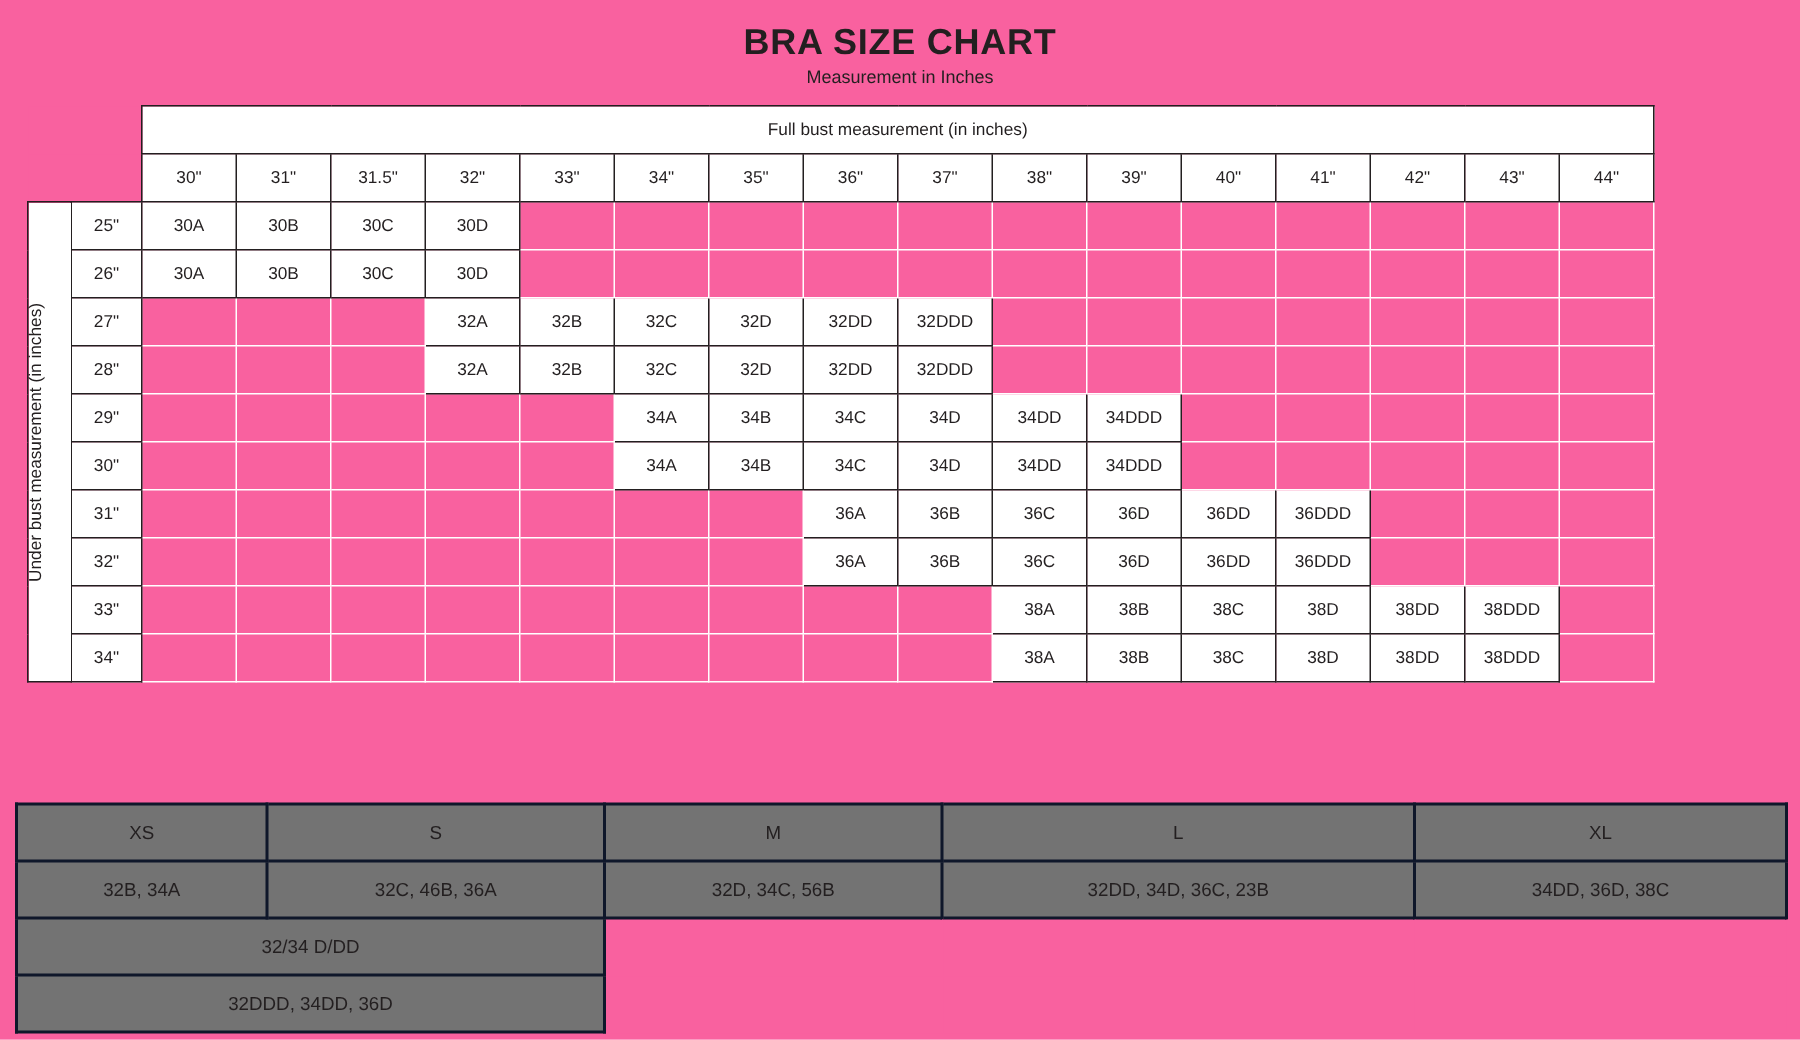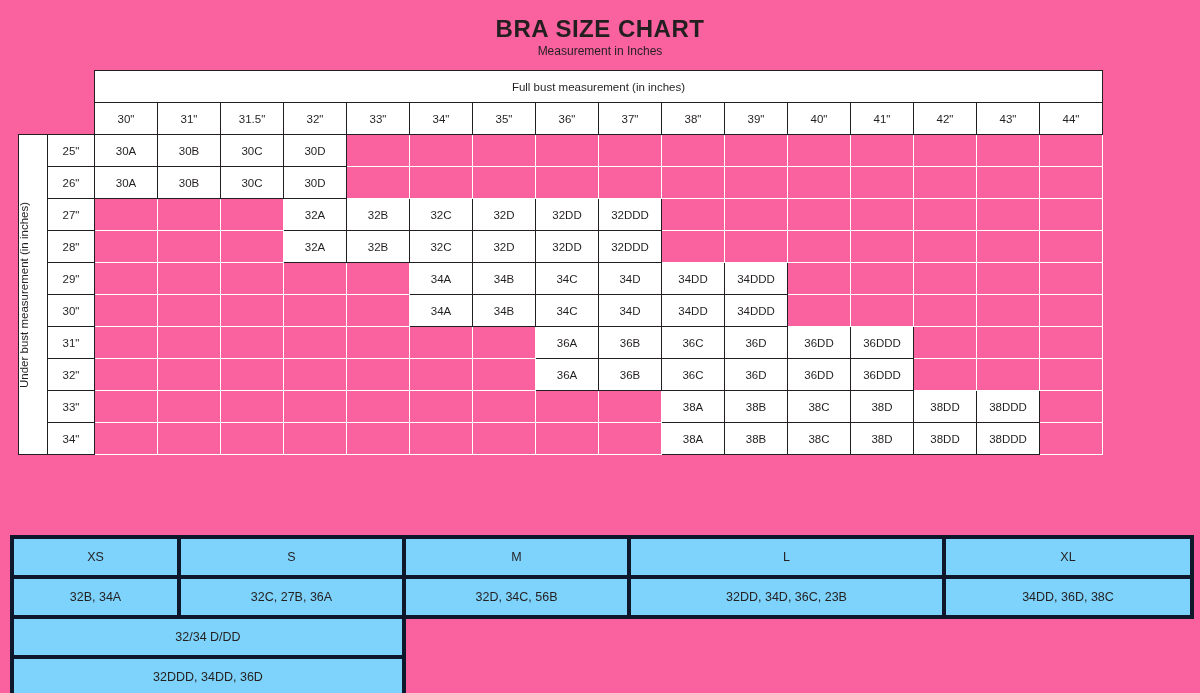"XS" .bottom td { background: #7dd3fc -> #737373; border: 4px solid #0f172a -> 2px solid #0f172a }
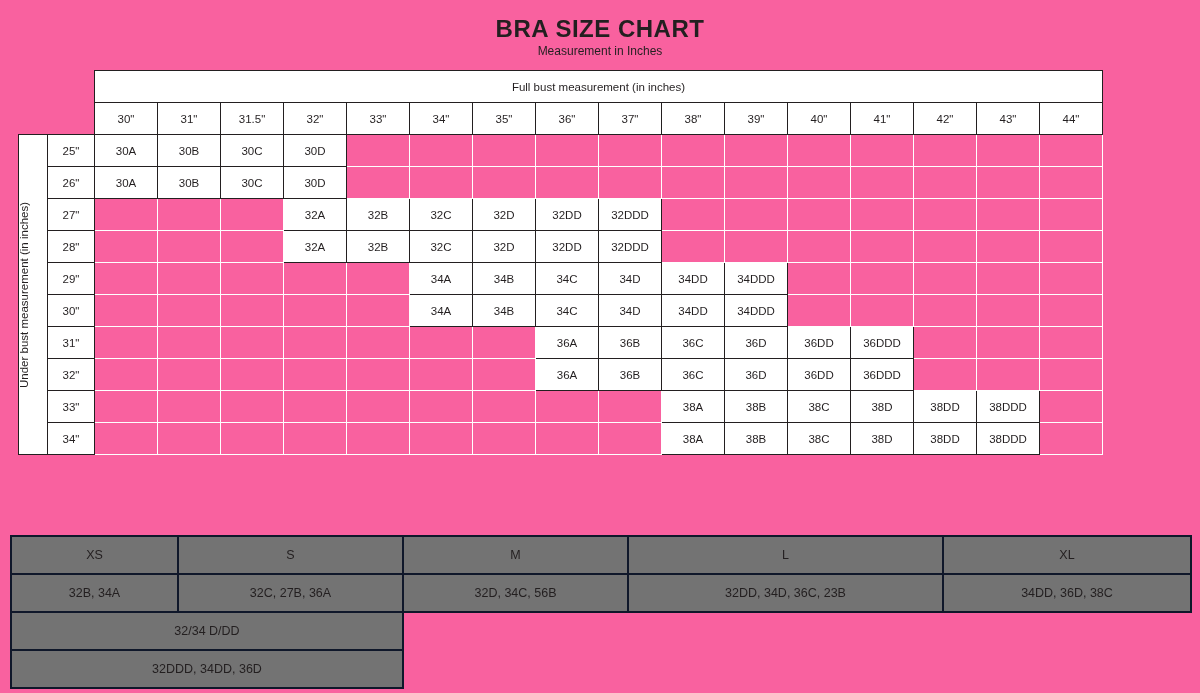"32C, 27B, 36A" td { text: 27B -> 46B }
